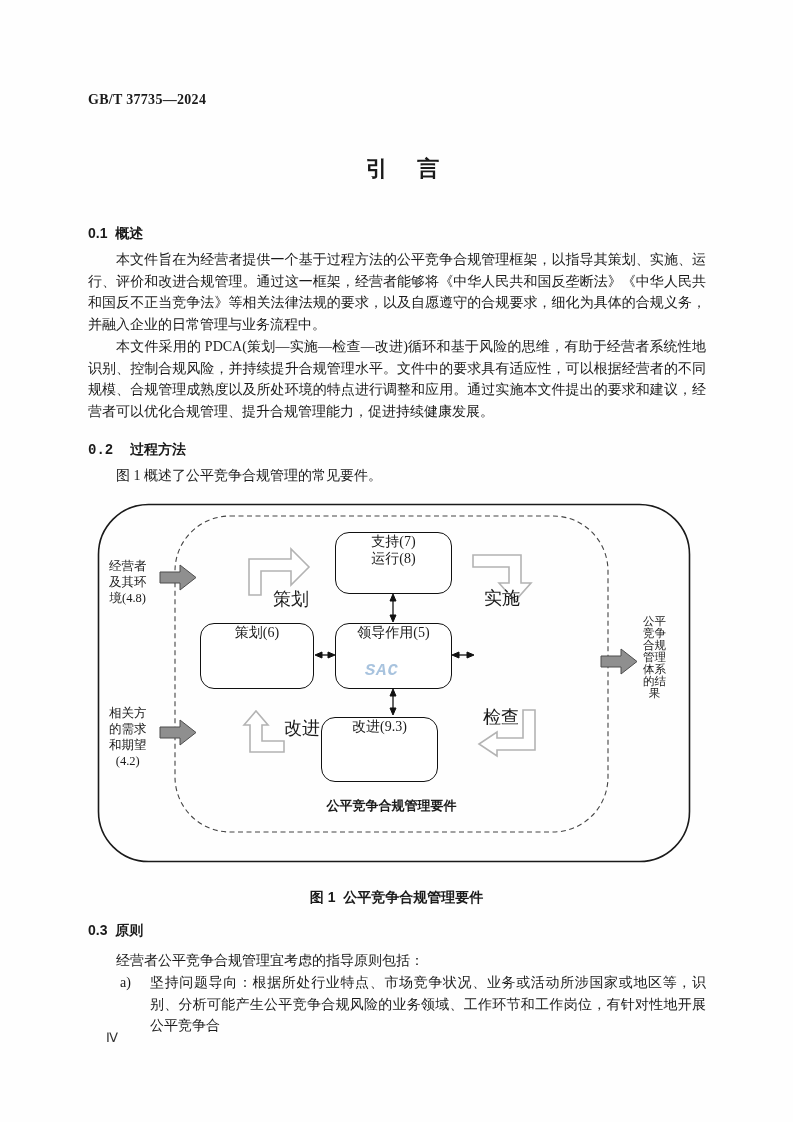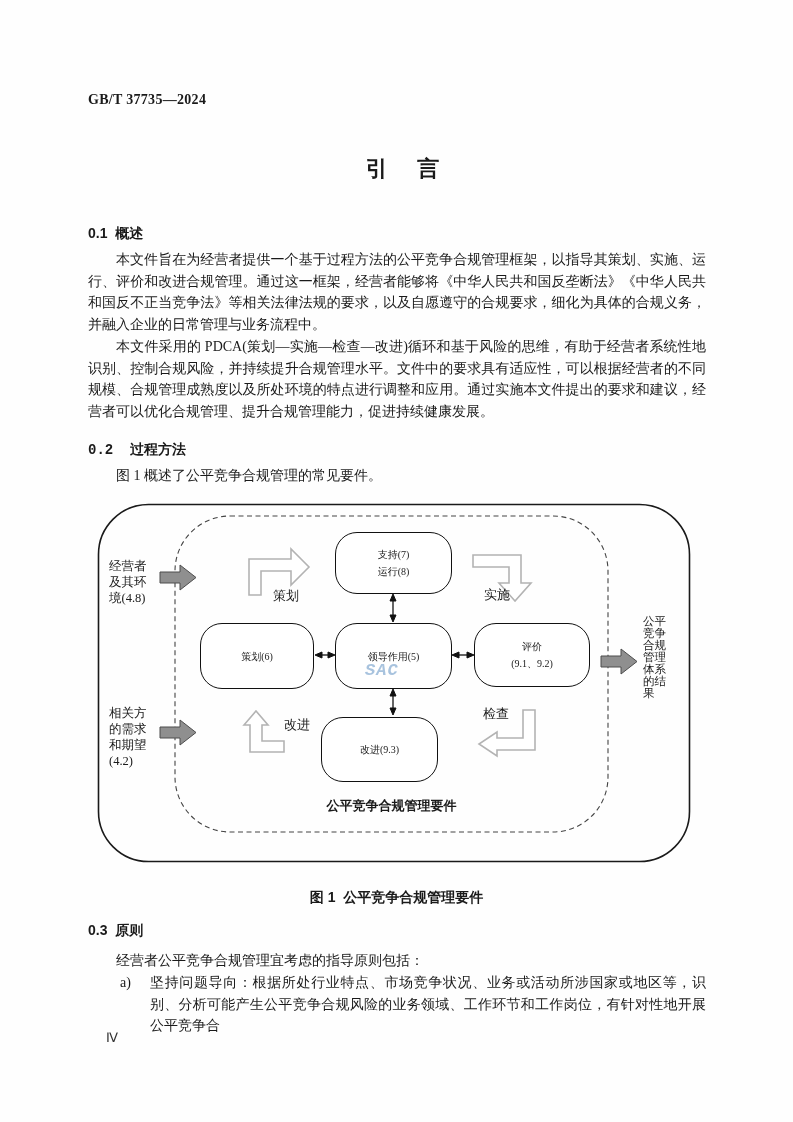"支持(7)" .fig-box { border-radius: 22px -> 14px; font-size: 10px -> 14px; justify-content: center -> none }
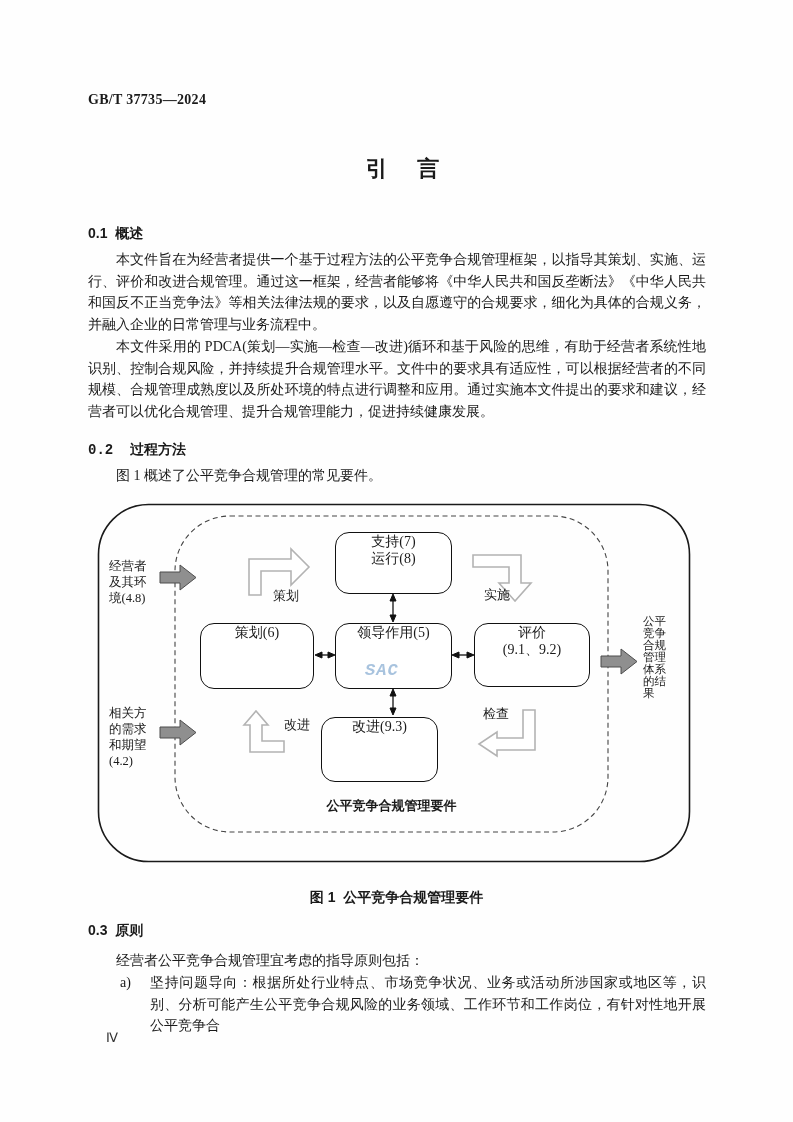"经营者" .side-label { text-align: left -> center }
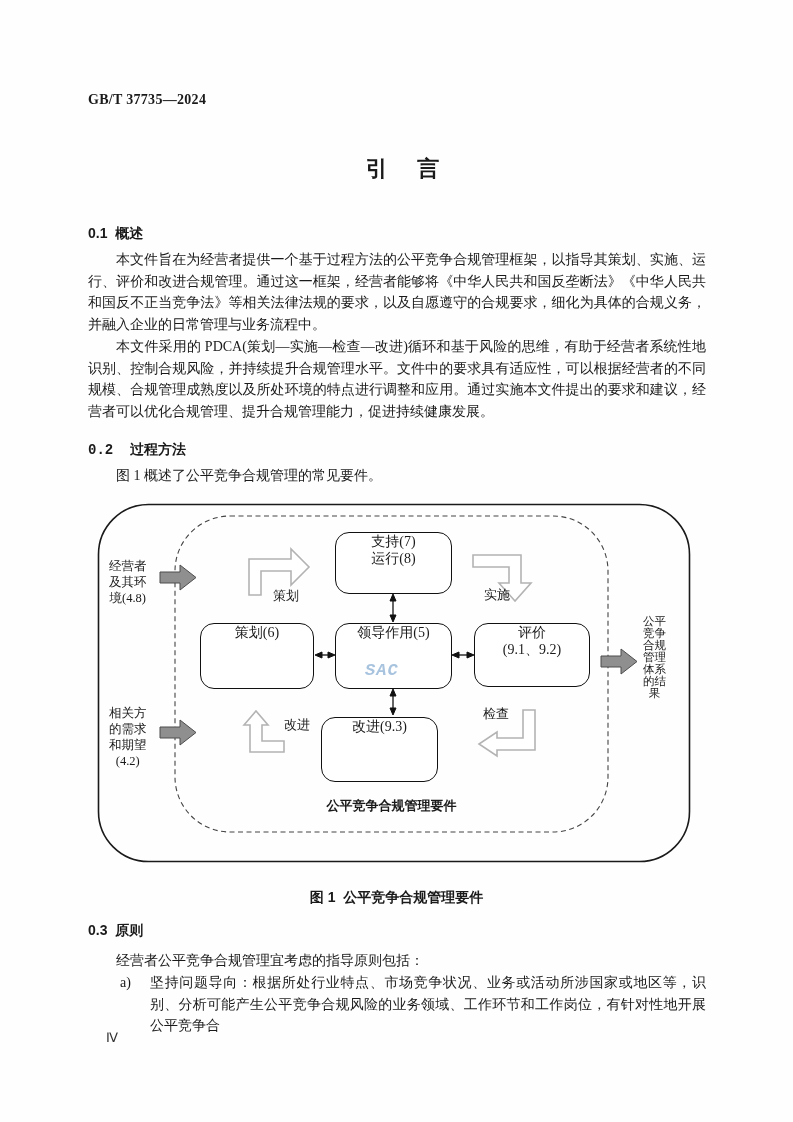"策划" .flow-label { font-size: 13px -> 18px }
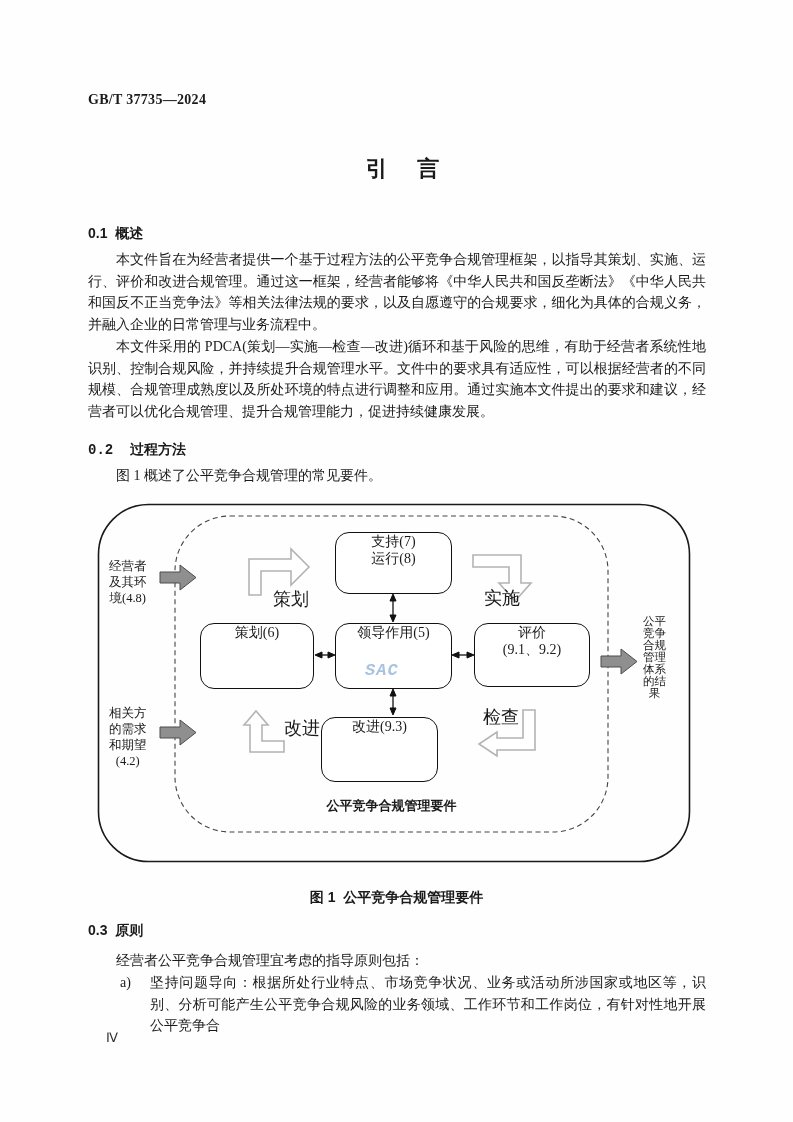"评价" div.fig-box { html: <div> <span>评价</span> <span>(9.1、9.2)</span> </div> -> none }
